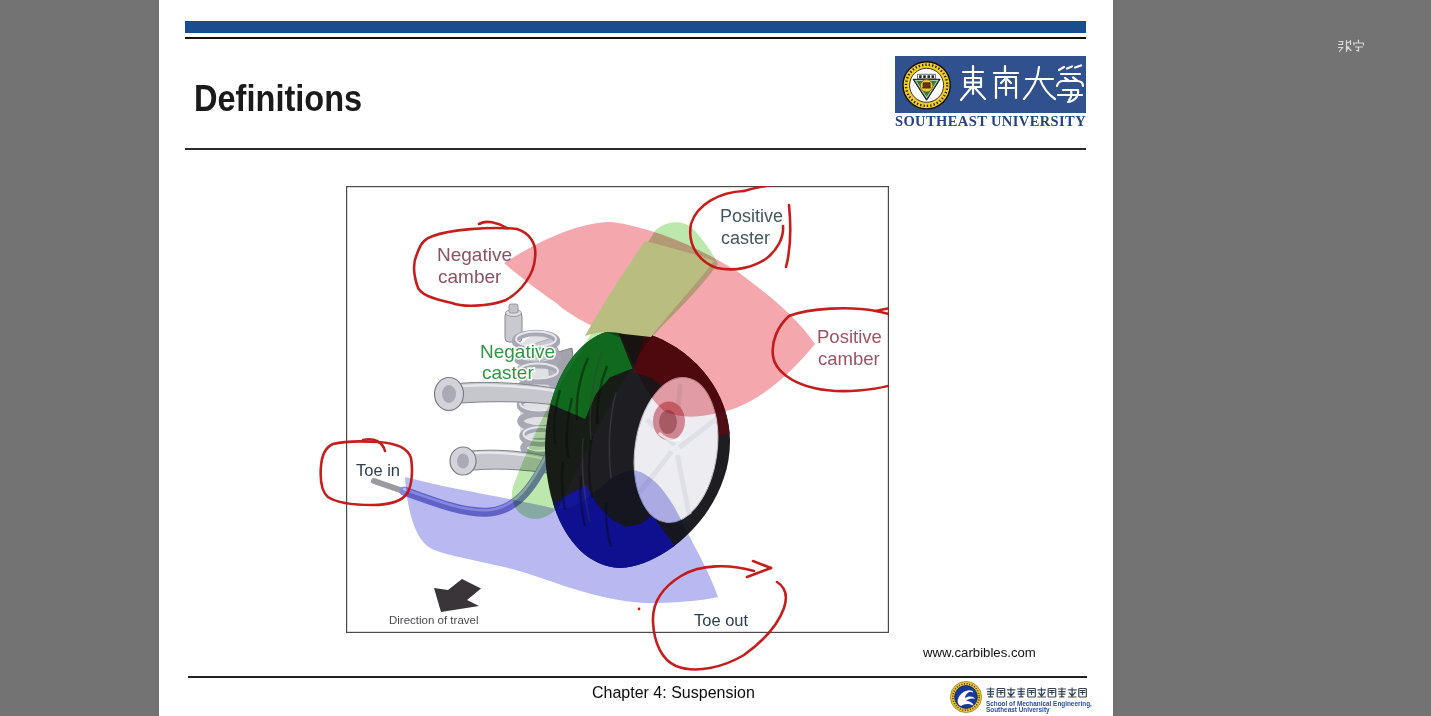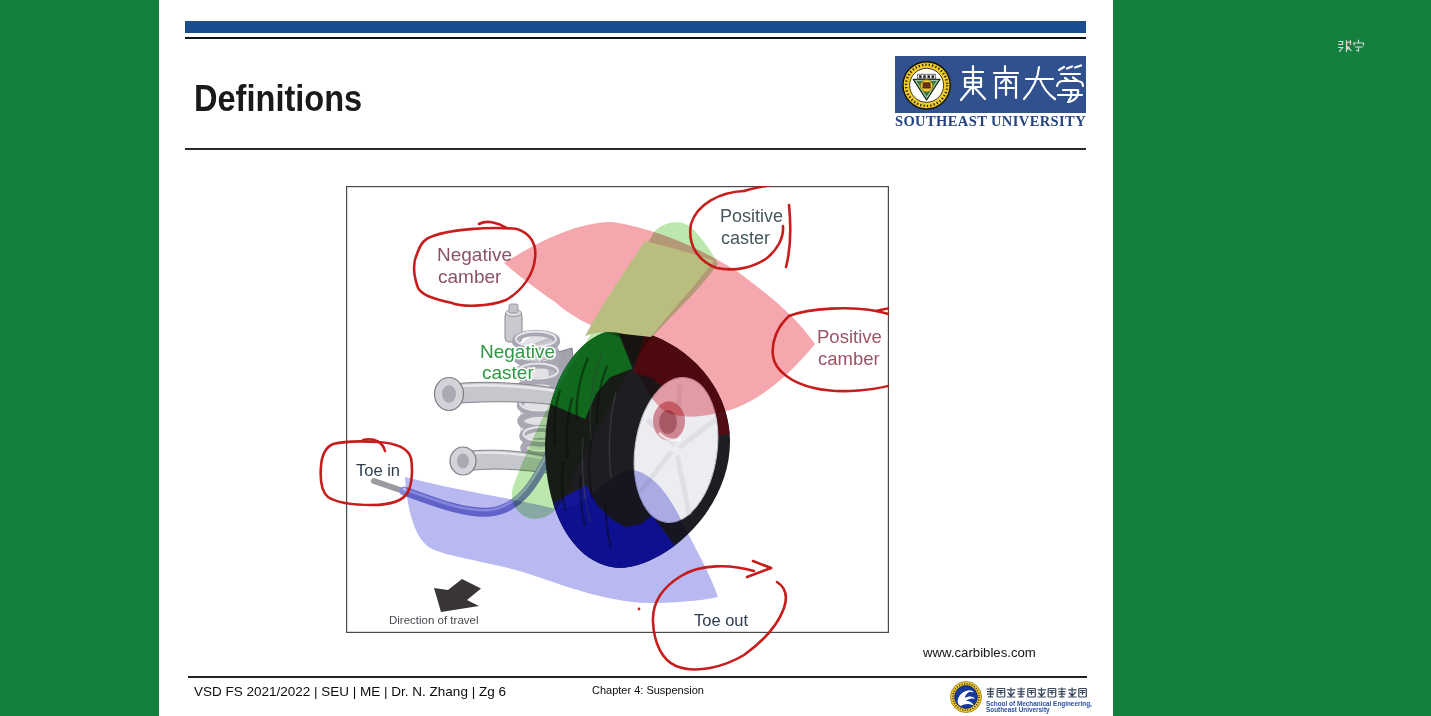"Definitions" .stage { background: #15803d -> #737373 }
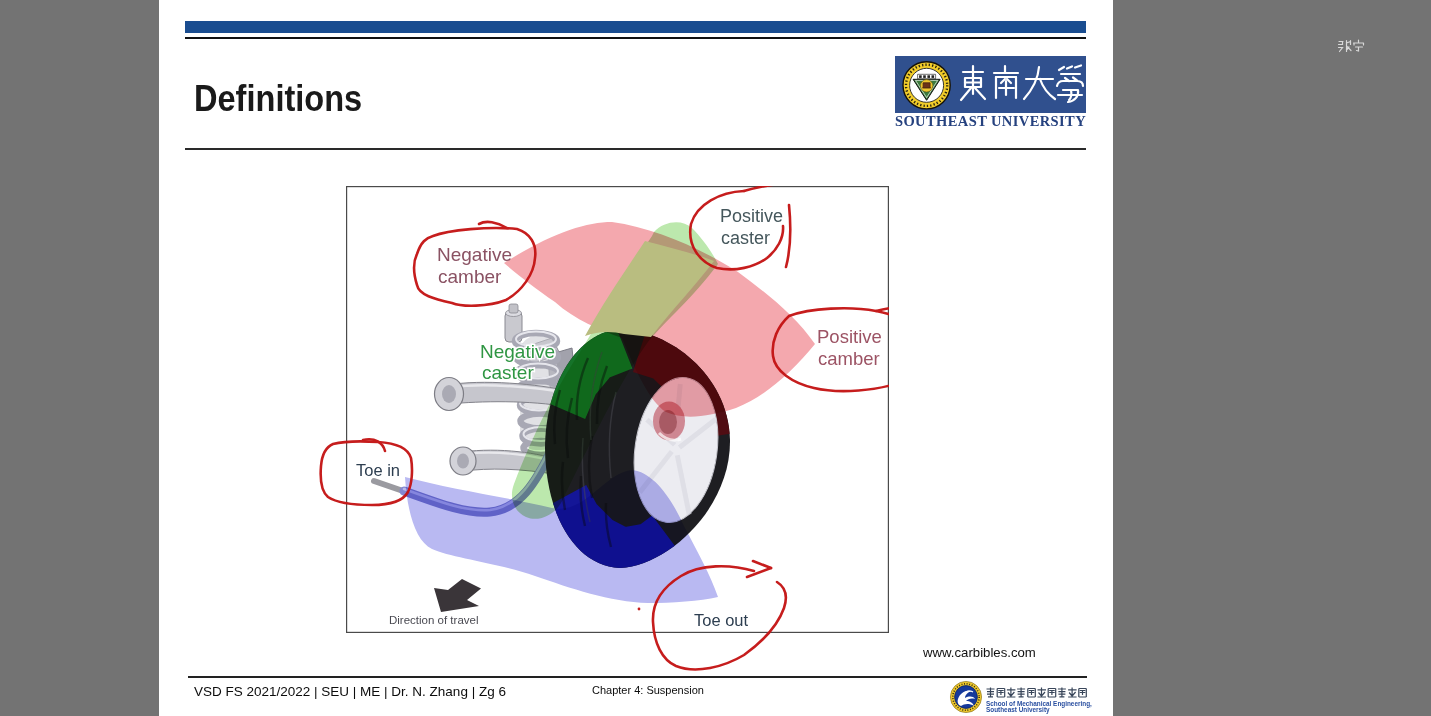"VSD FS 2021/2022 | SEU" div.foot1 { html: <div>VSD FS 2021/2022 | SEU | ME | Dr. N. Zhang | Zg 6</div> -> none }
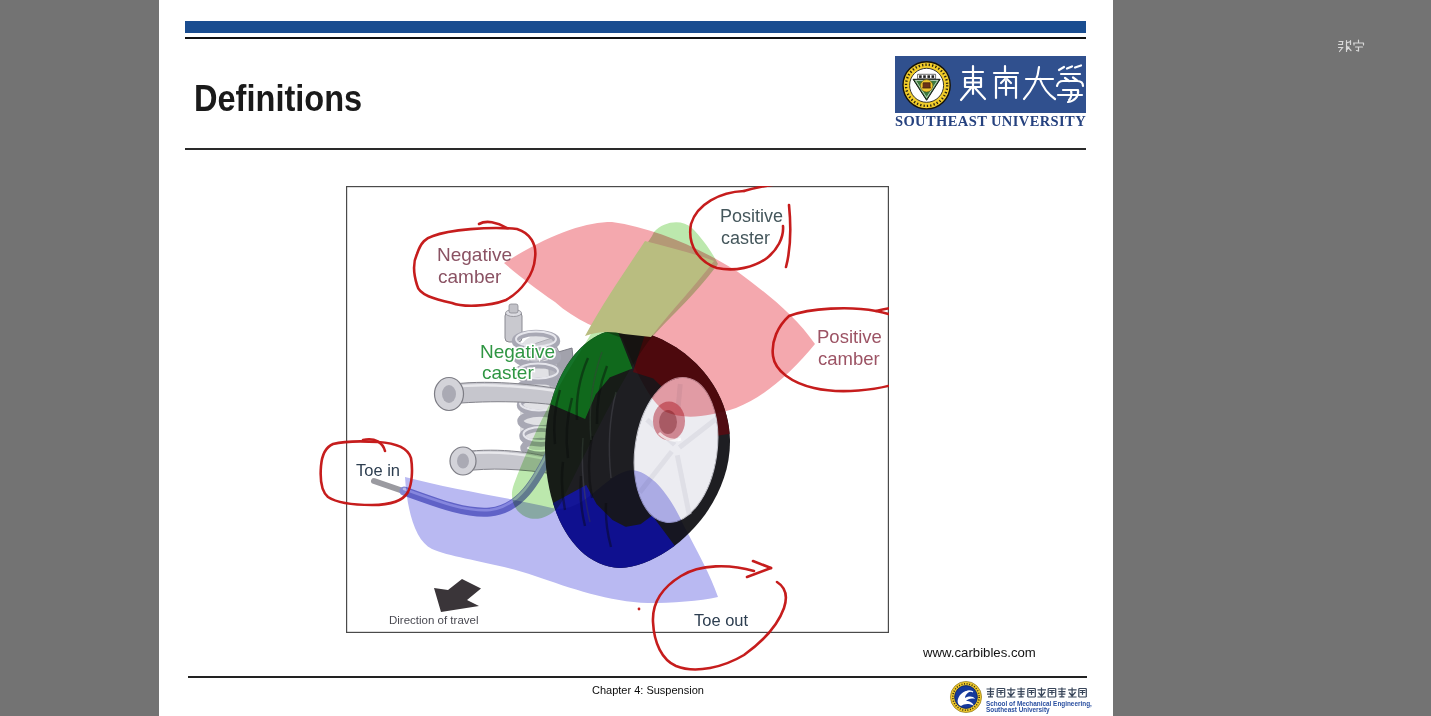"Chapter 4: Suspension" .foot2 { font-size: 11px -> 16px }
